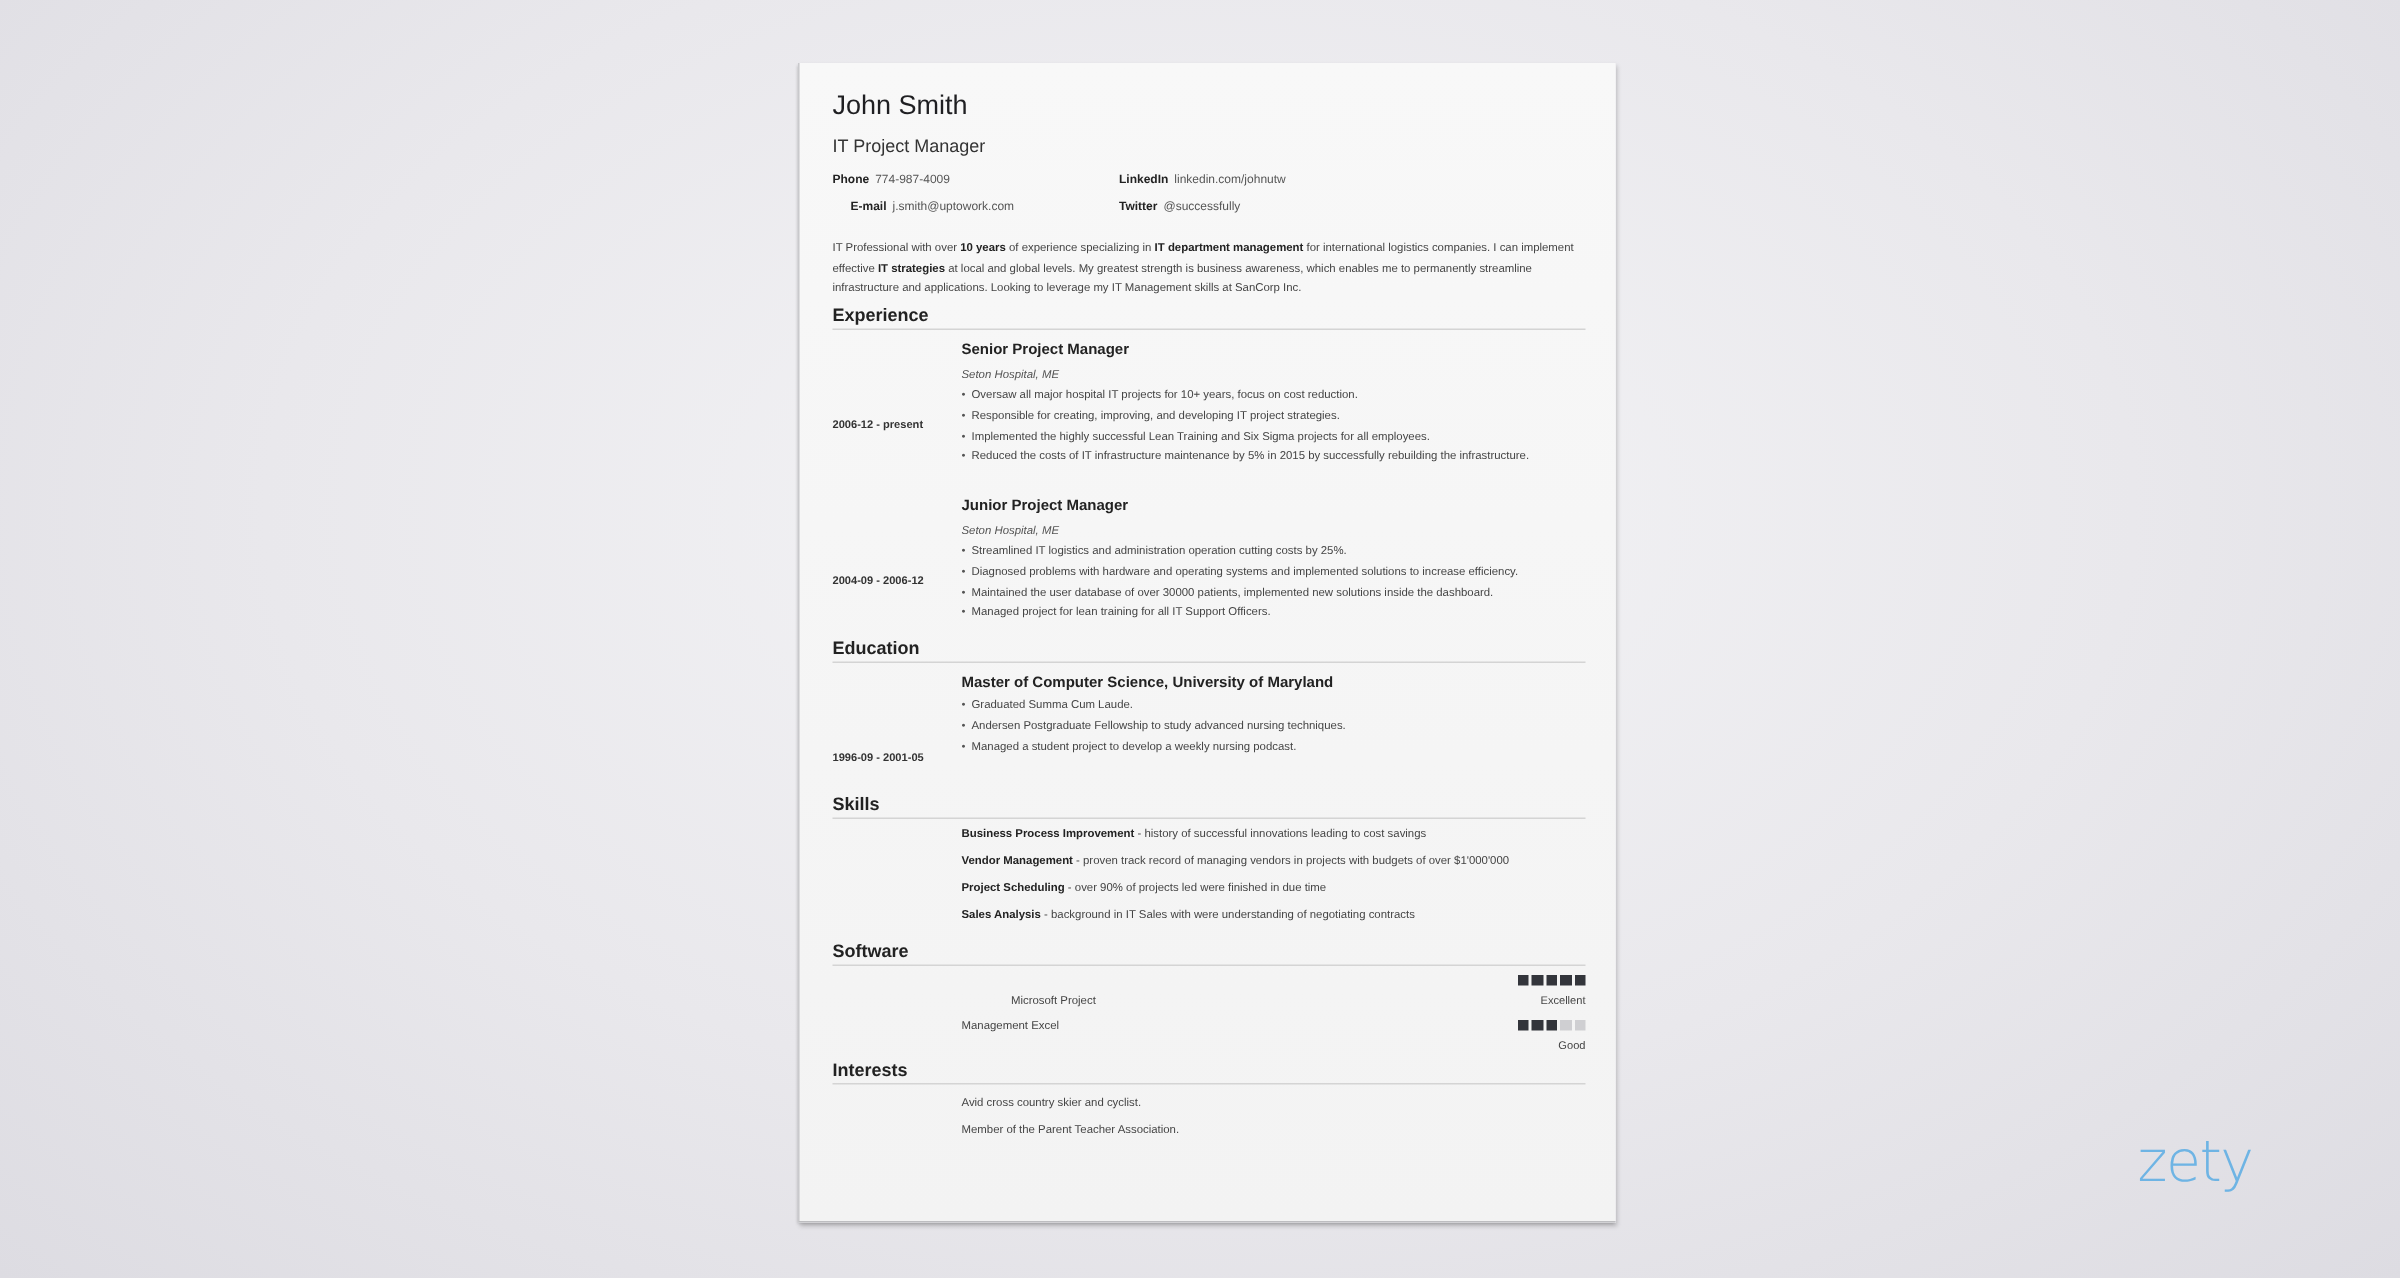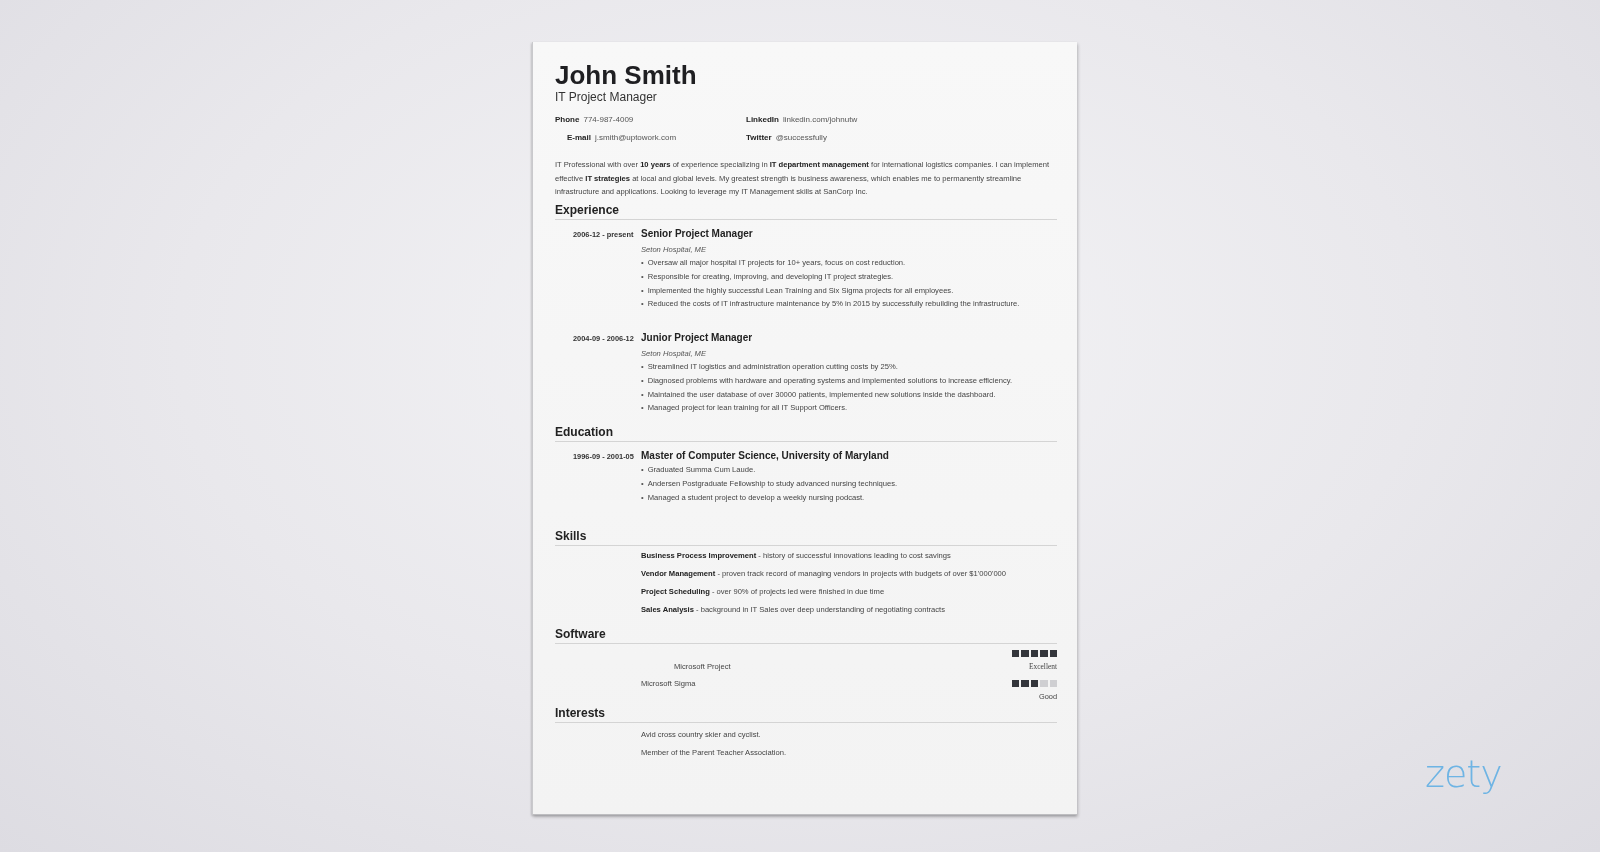"John Smith" .name { font-size: 26px -> 18px; font-weight: bold -> normal }
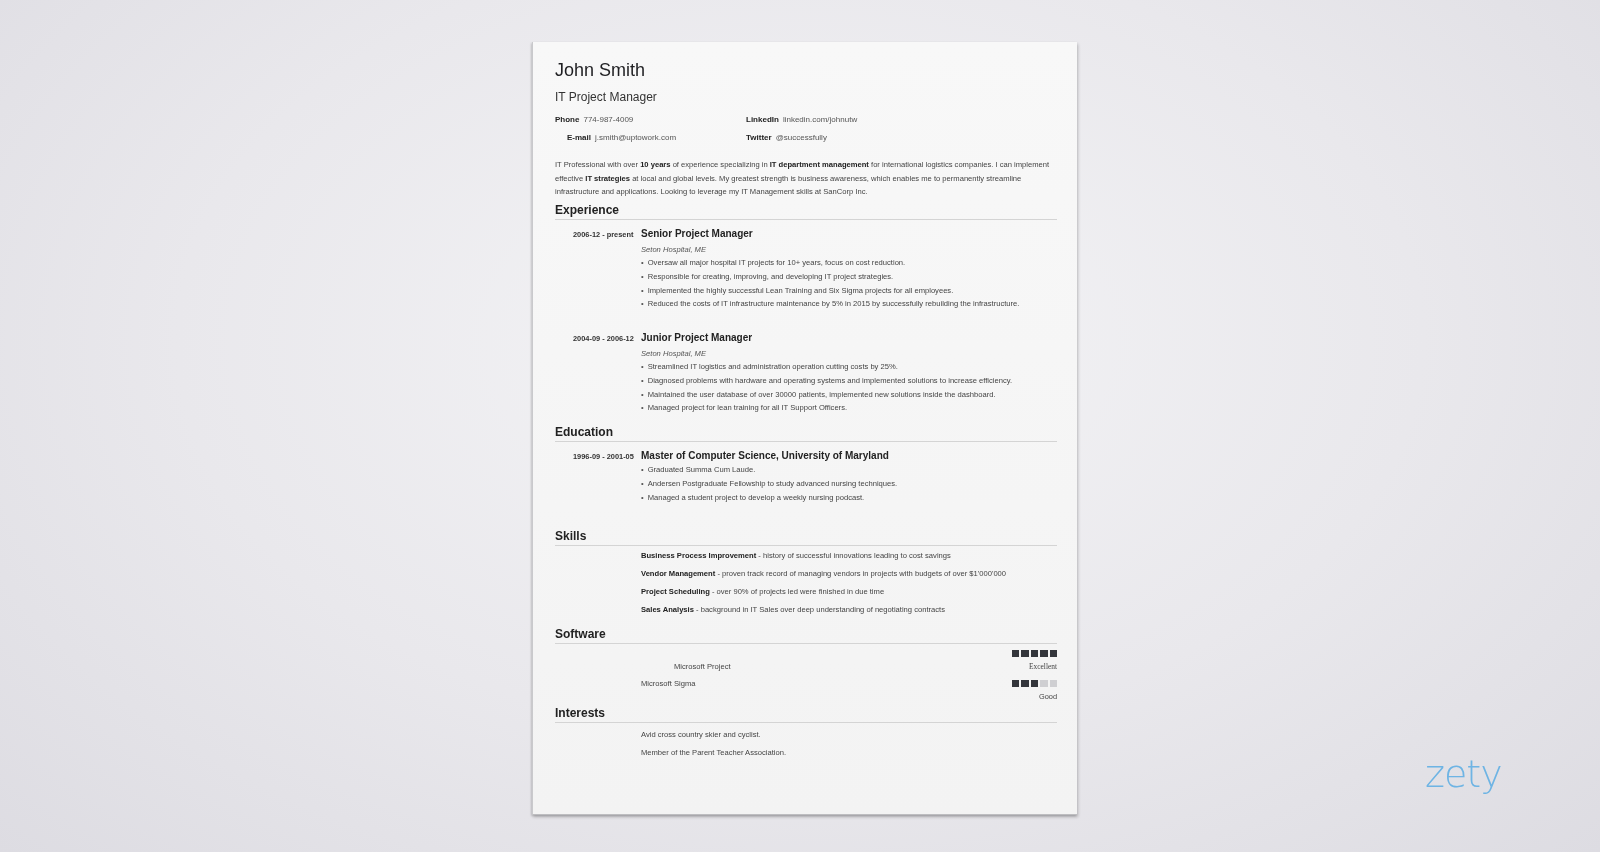"2006-12 - present" .date { left: 40px -> 22px; margin-top: none -> 48px }
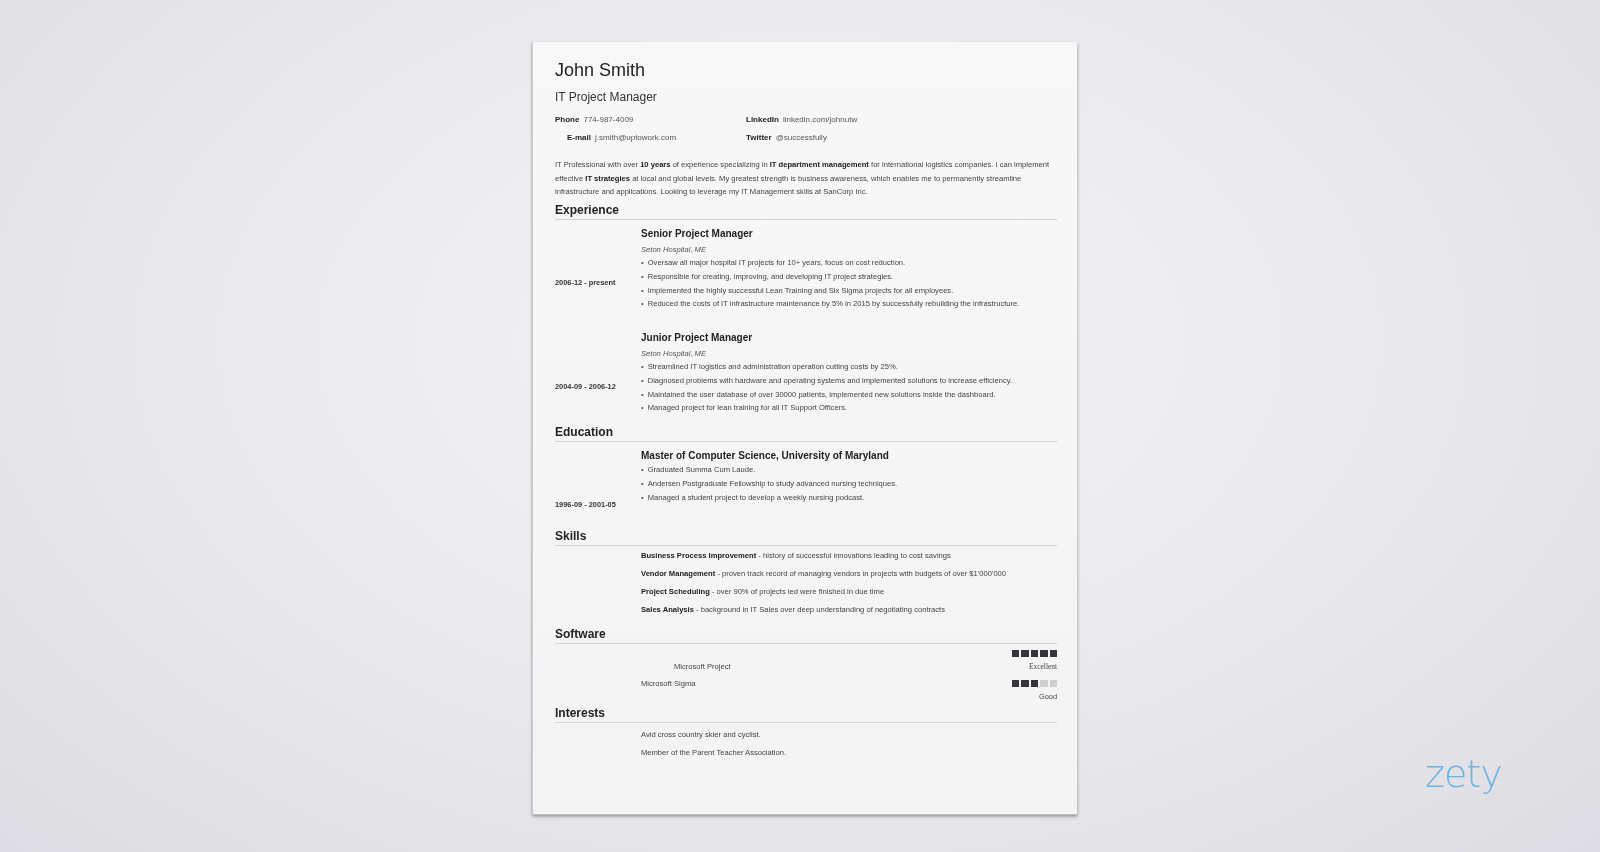"- background in IT Sales" span { text: over deep -> with were }
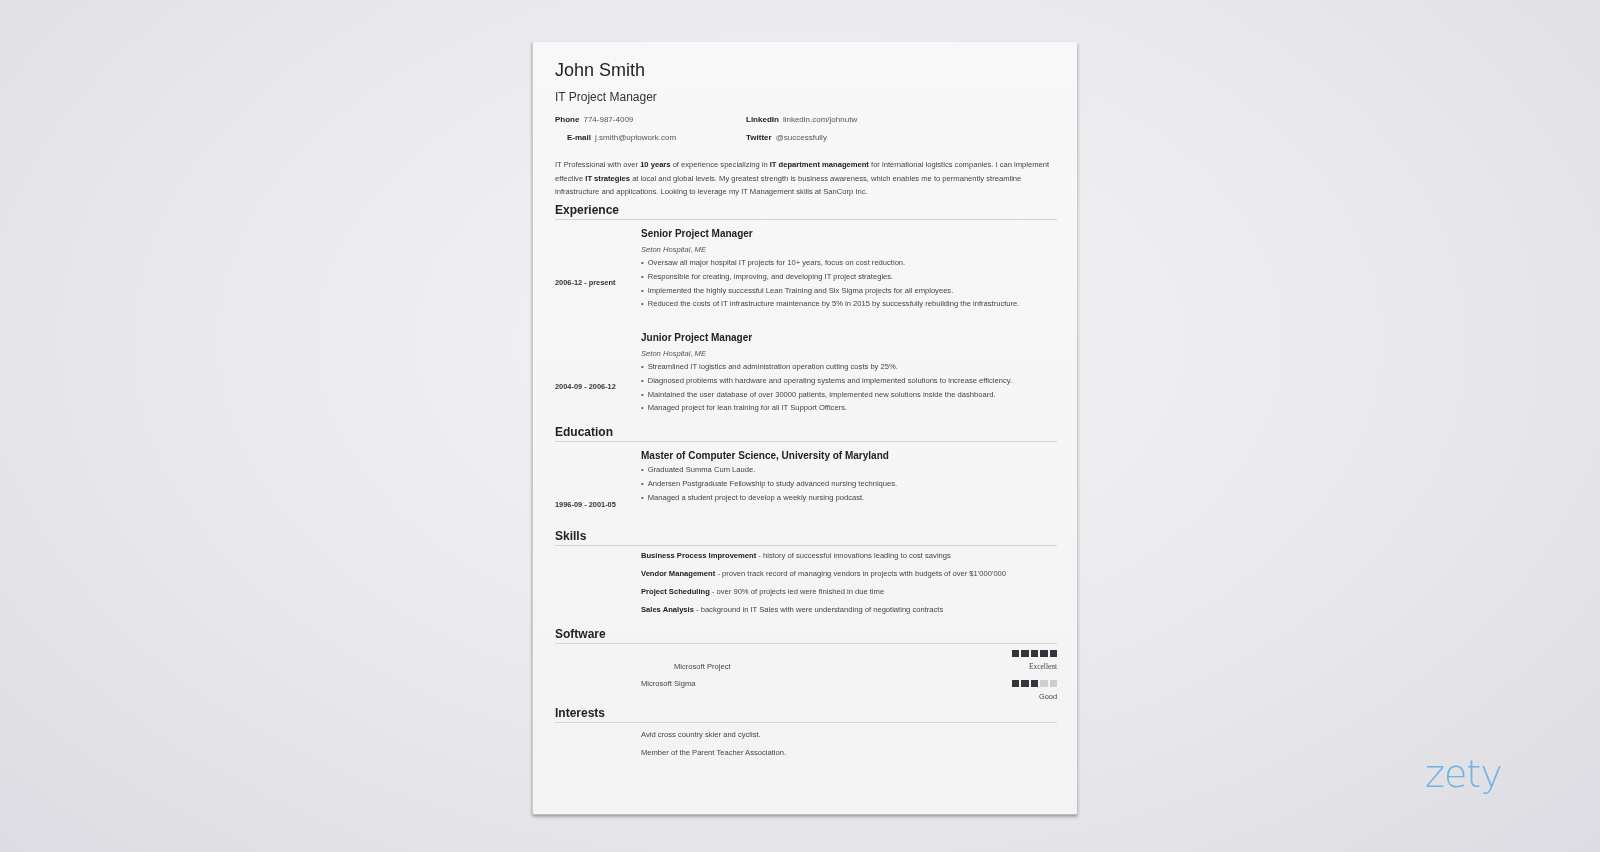"Excellent" div.rating-label { font-family: Liberation Serif, serif -> none }
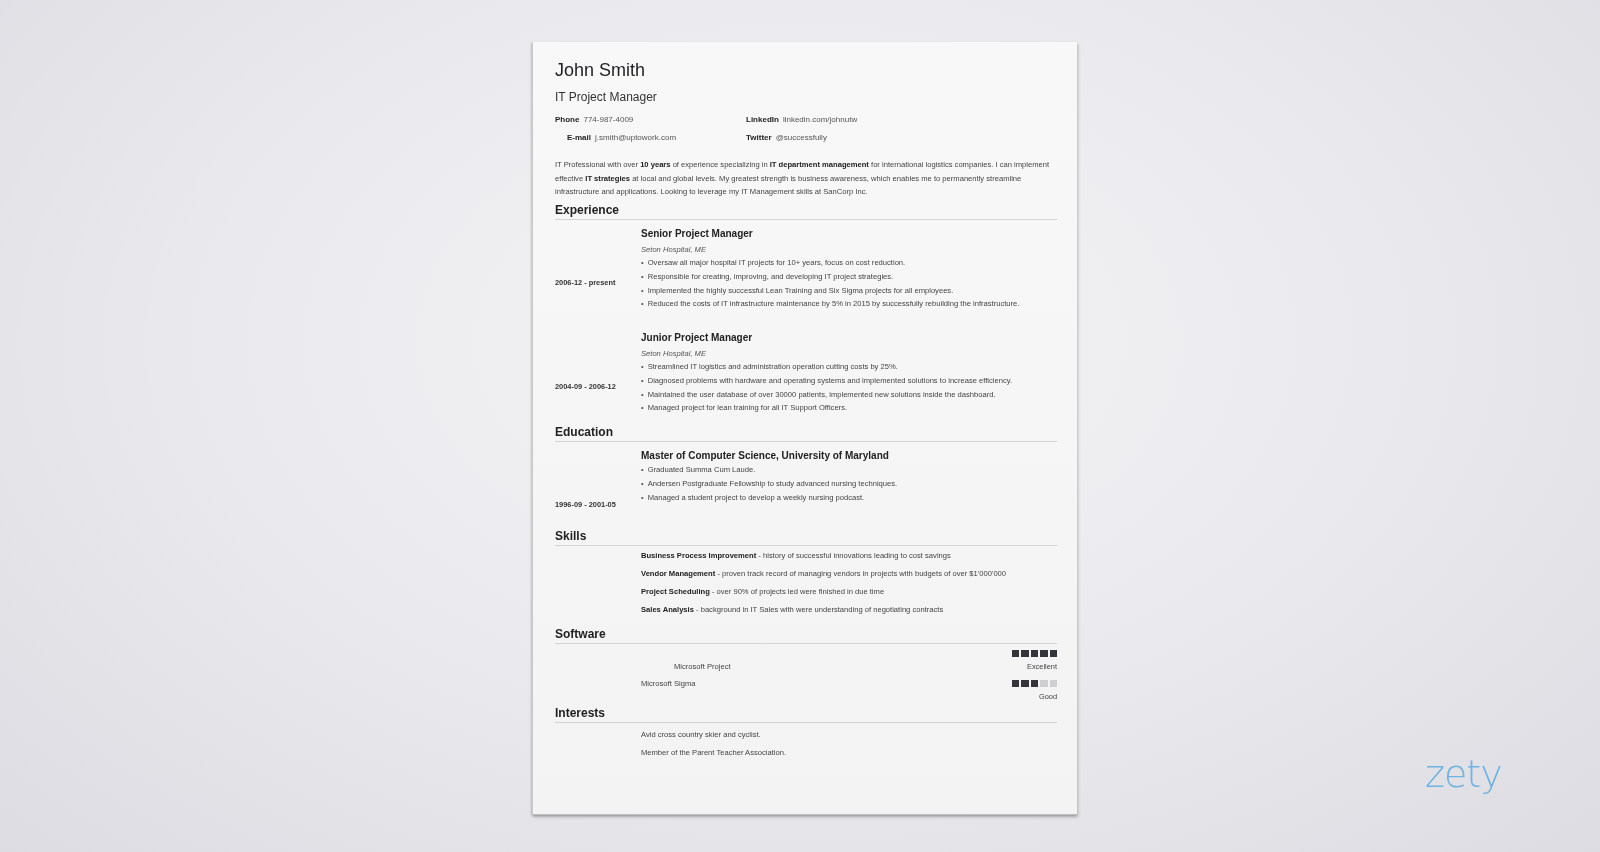"Microsoft Sigma" div.abs { text: Microsoft Sigma -> Management Excel }
